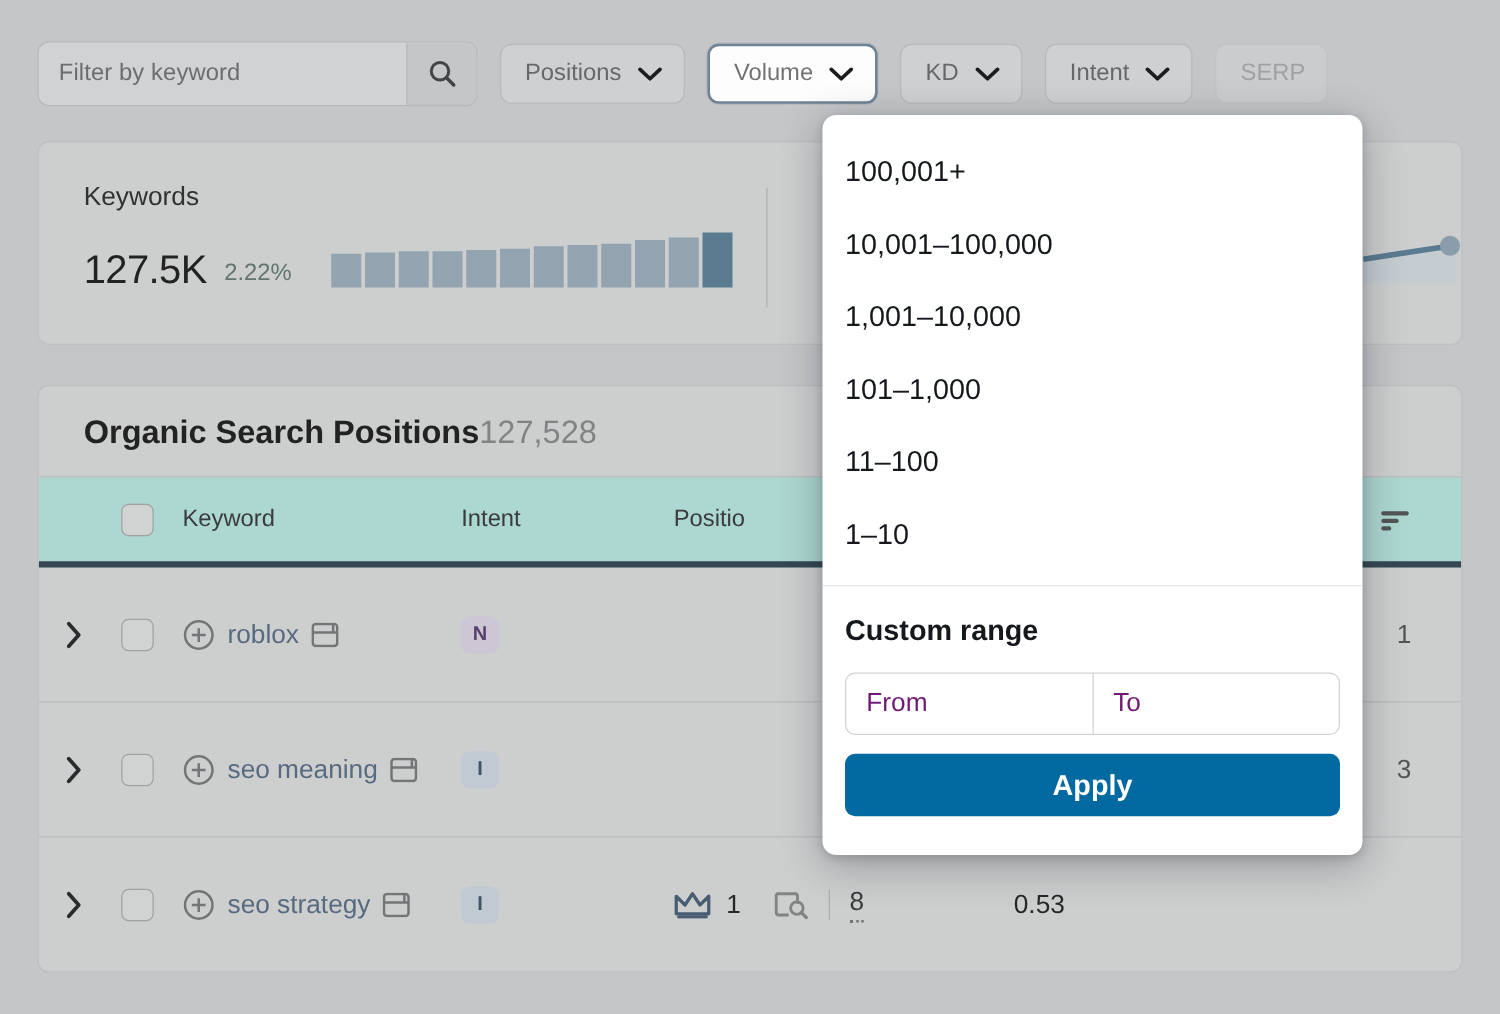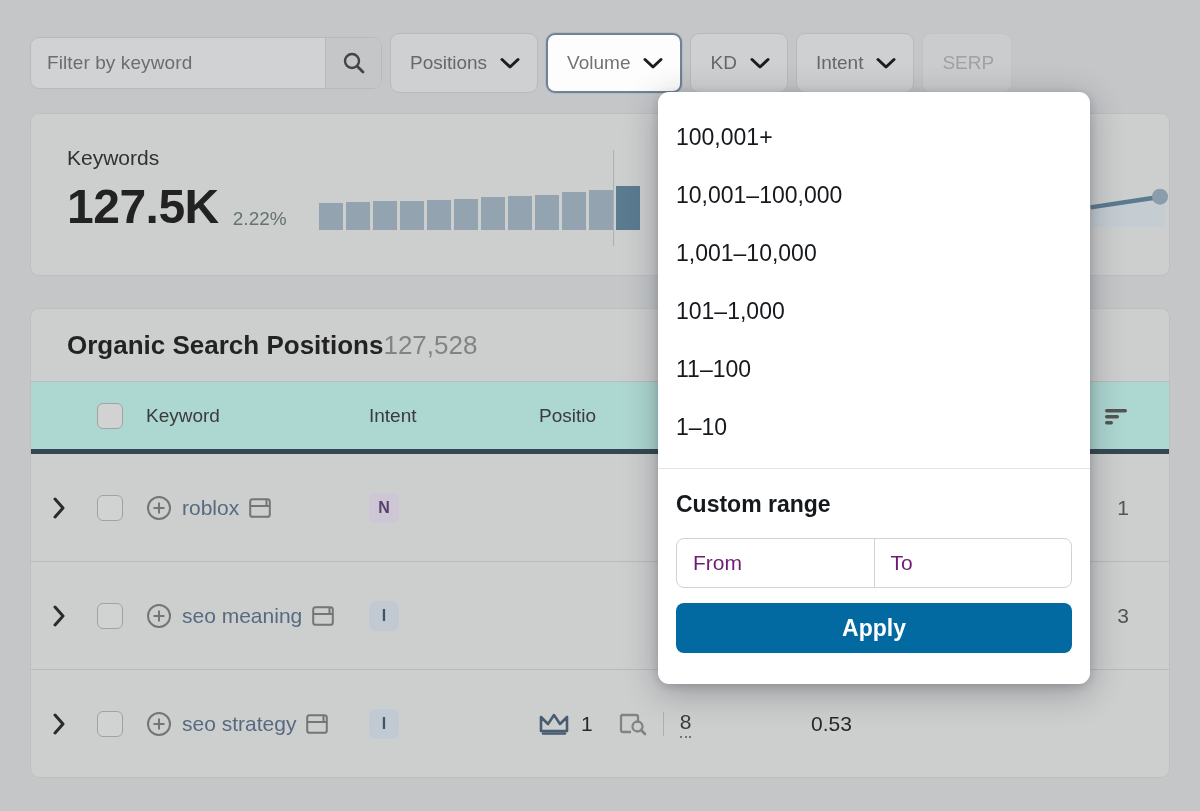"Filter by keyword" .filterbar { gap: 8px -> 18px }
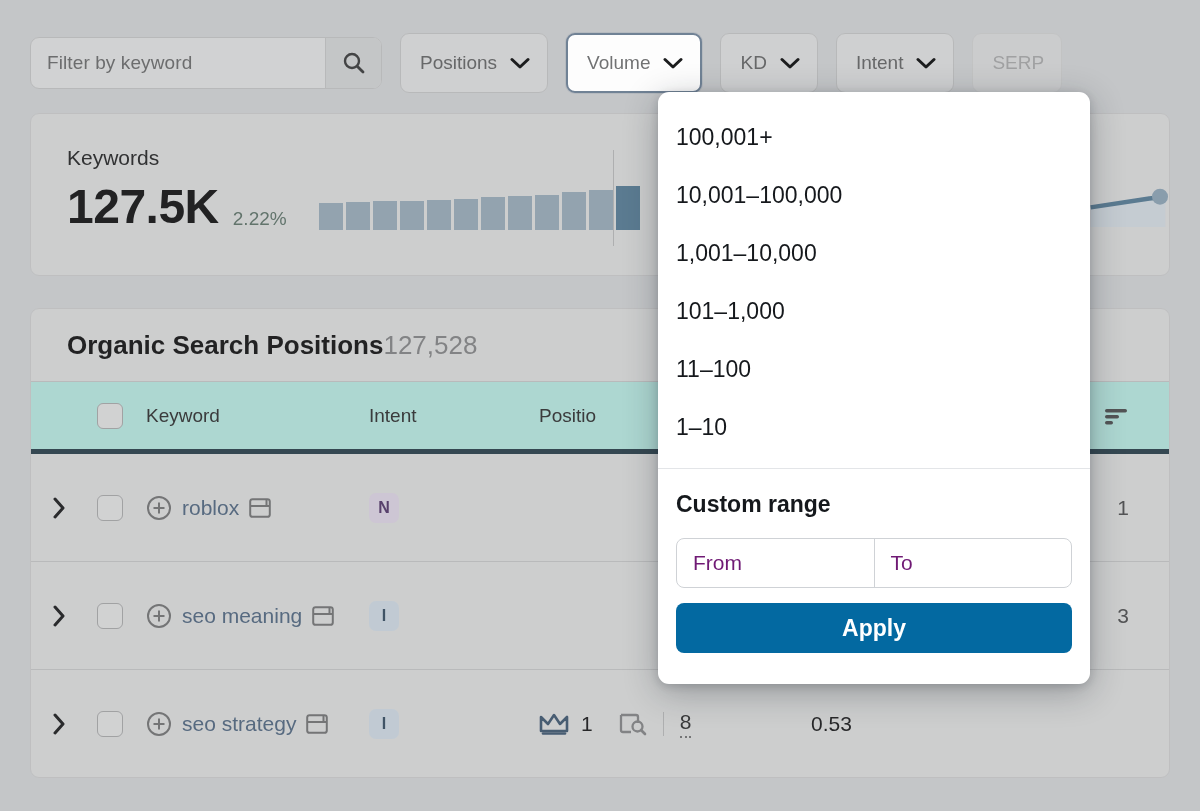"Positions" .chip { height: 60px -> 48px }
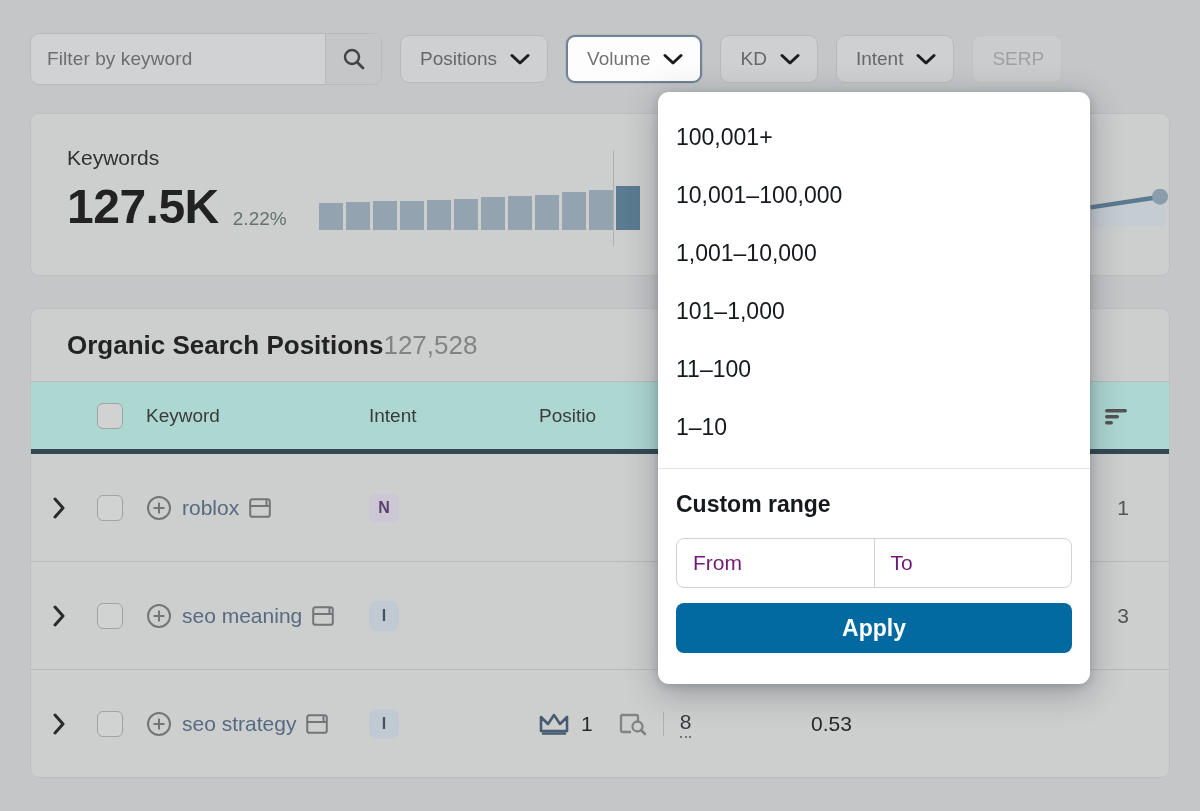"127.5K" .kw-value { font-size: 48px -> 32px; font-weight: bold -> normal }
